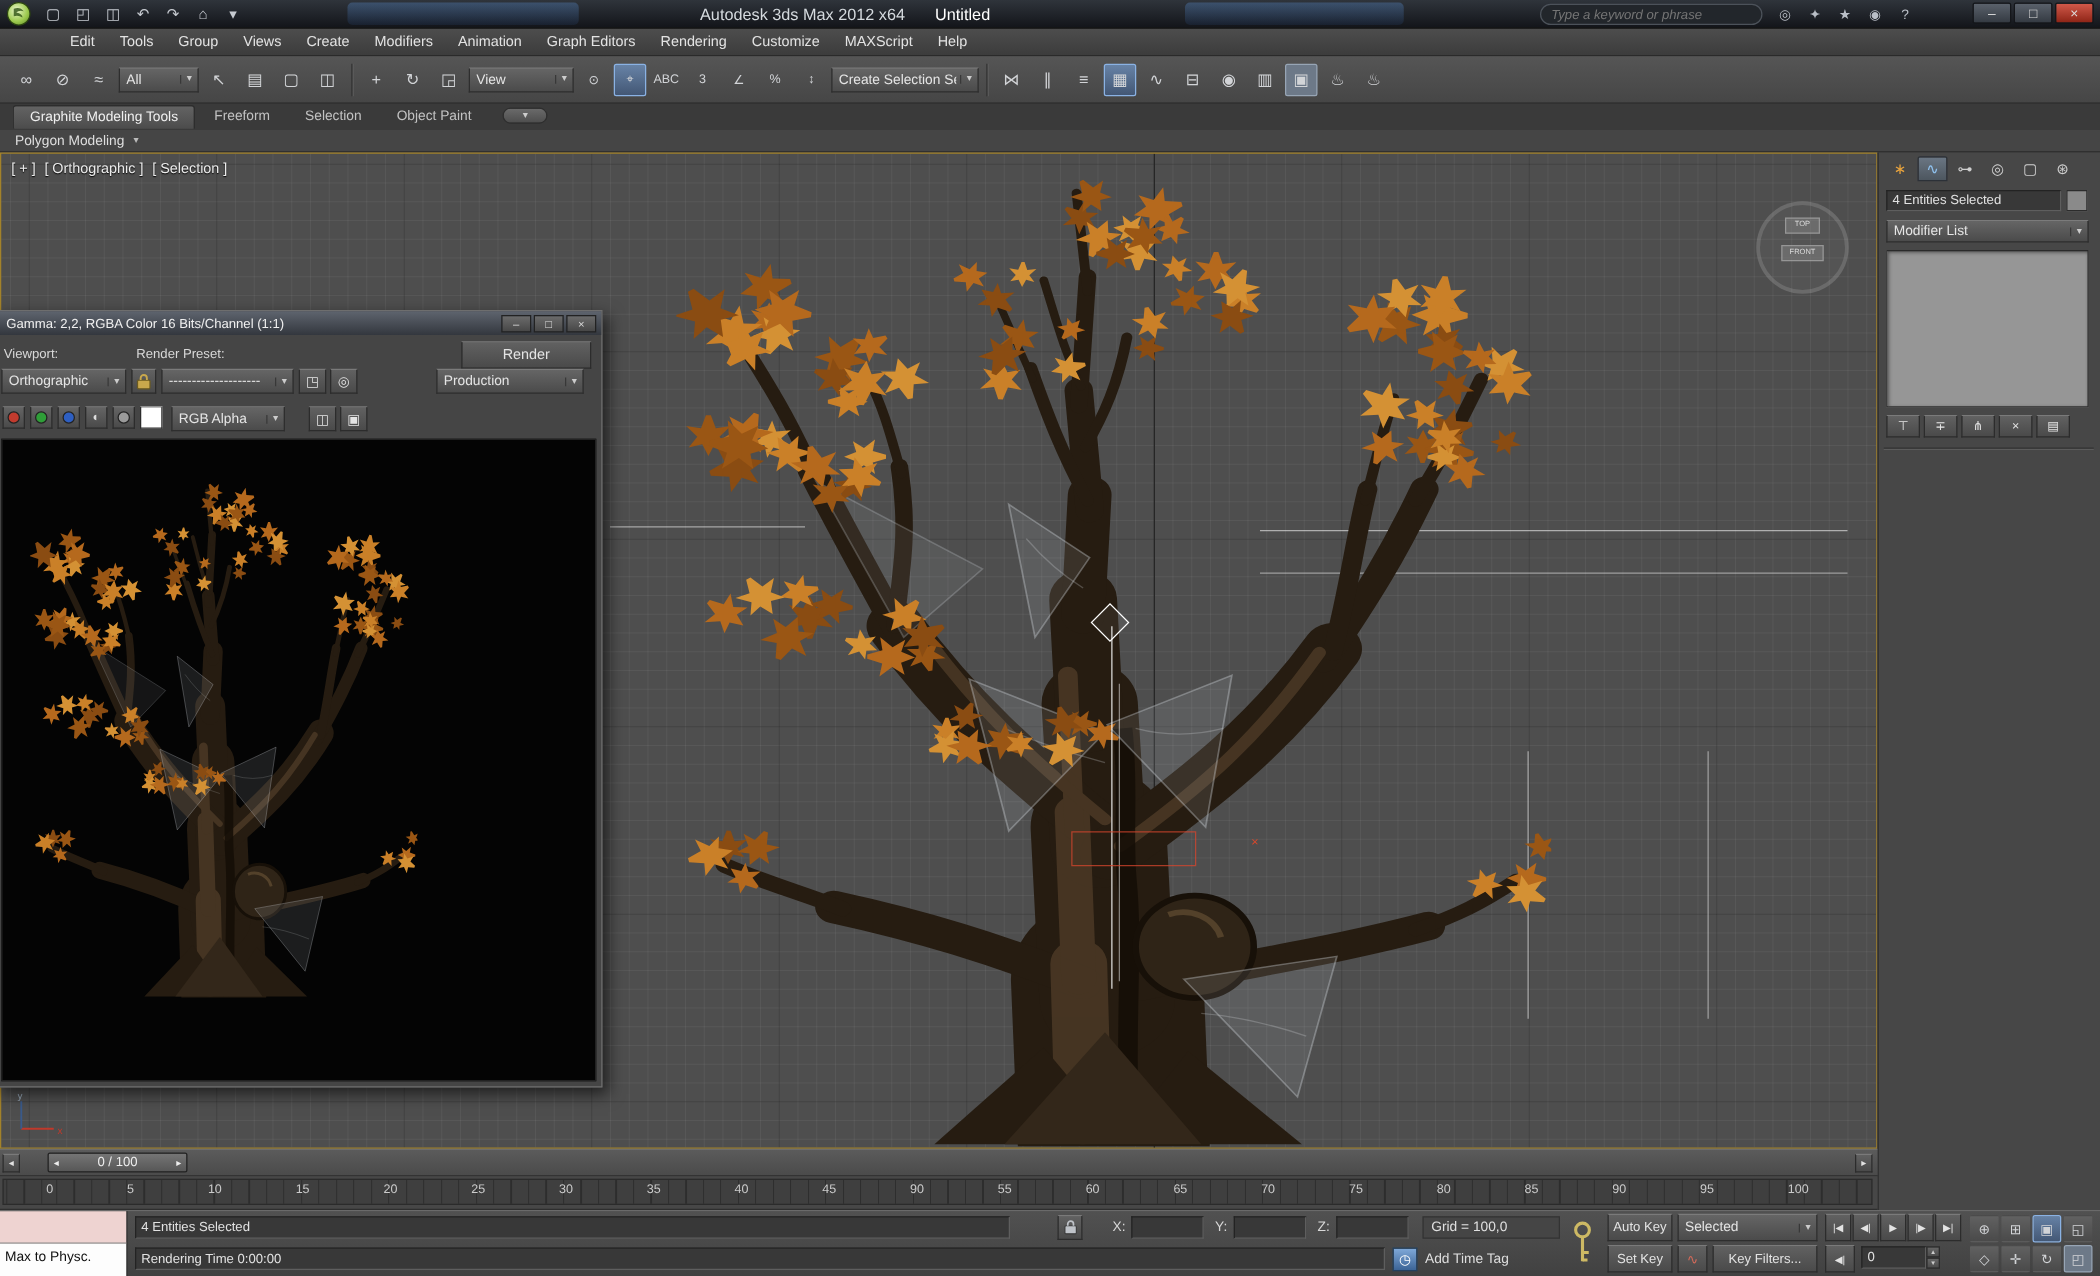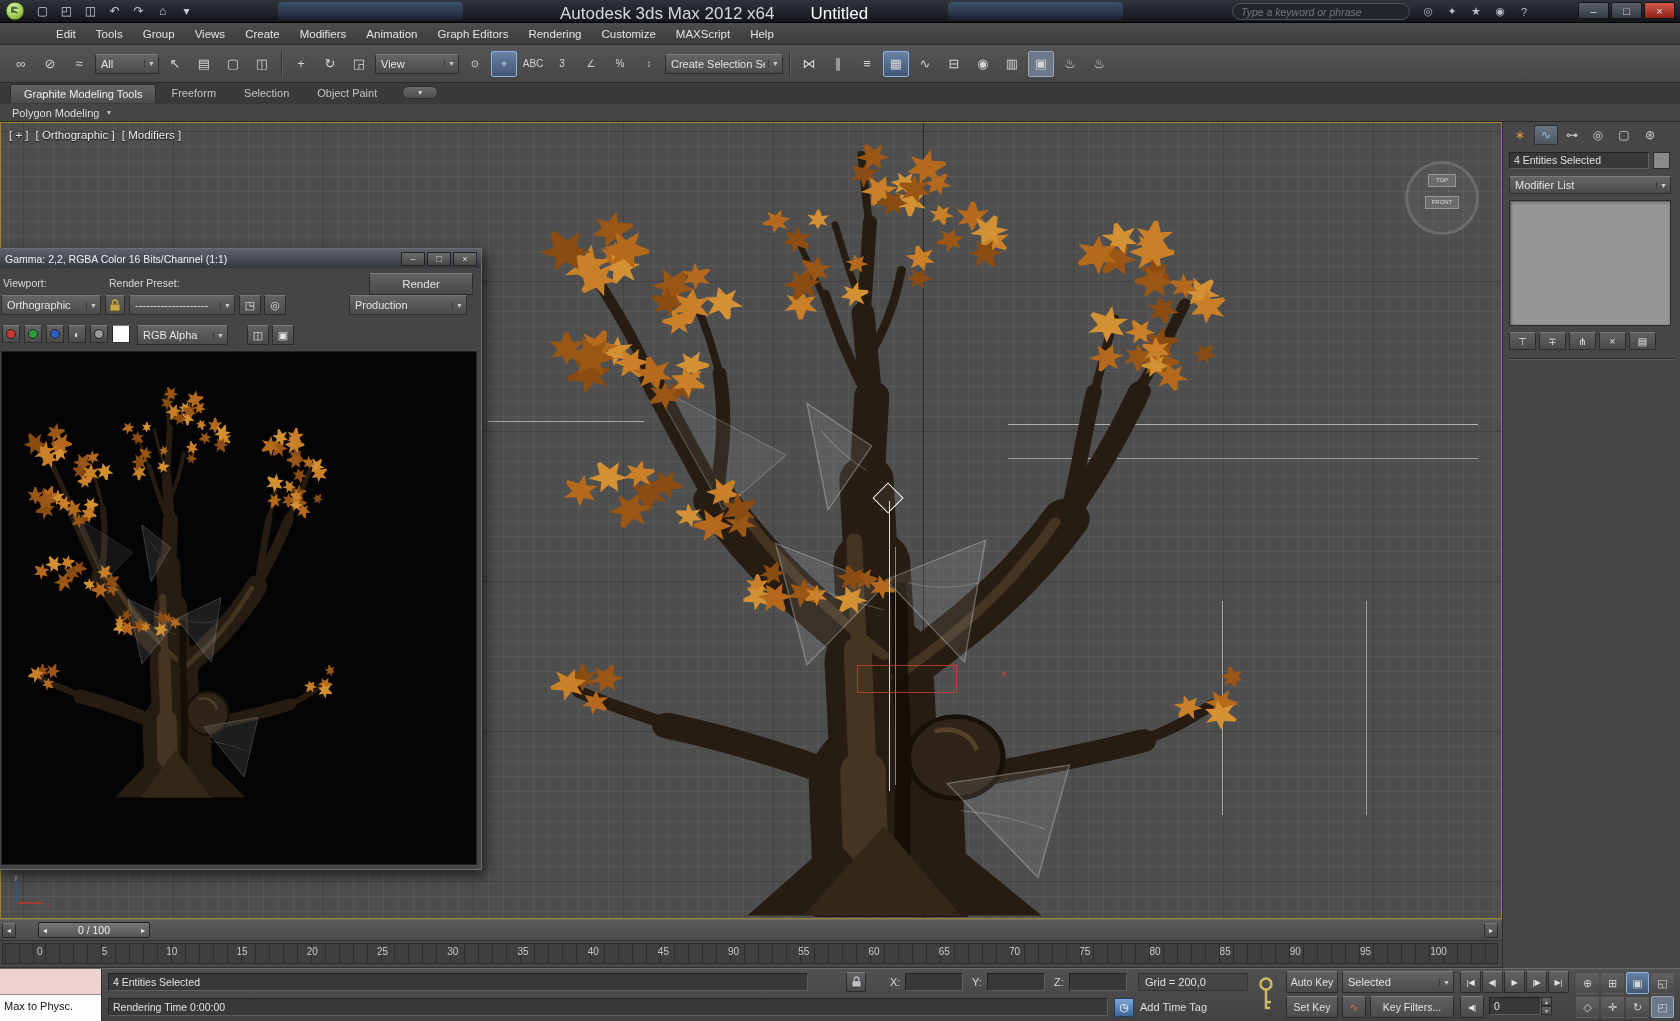"Autodesk 3ds Max 2012 x64" .tb-title { font-size: 17px -> 13px; gap: 36px -> 24px }
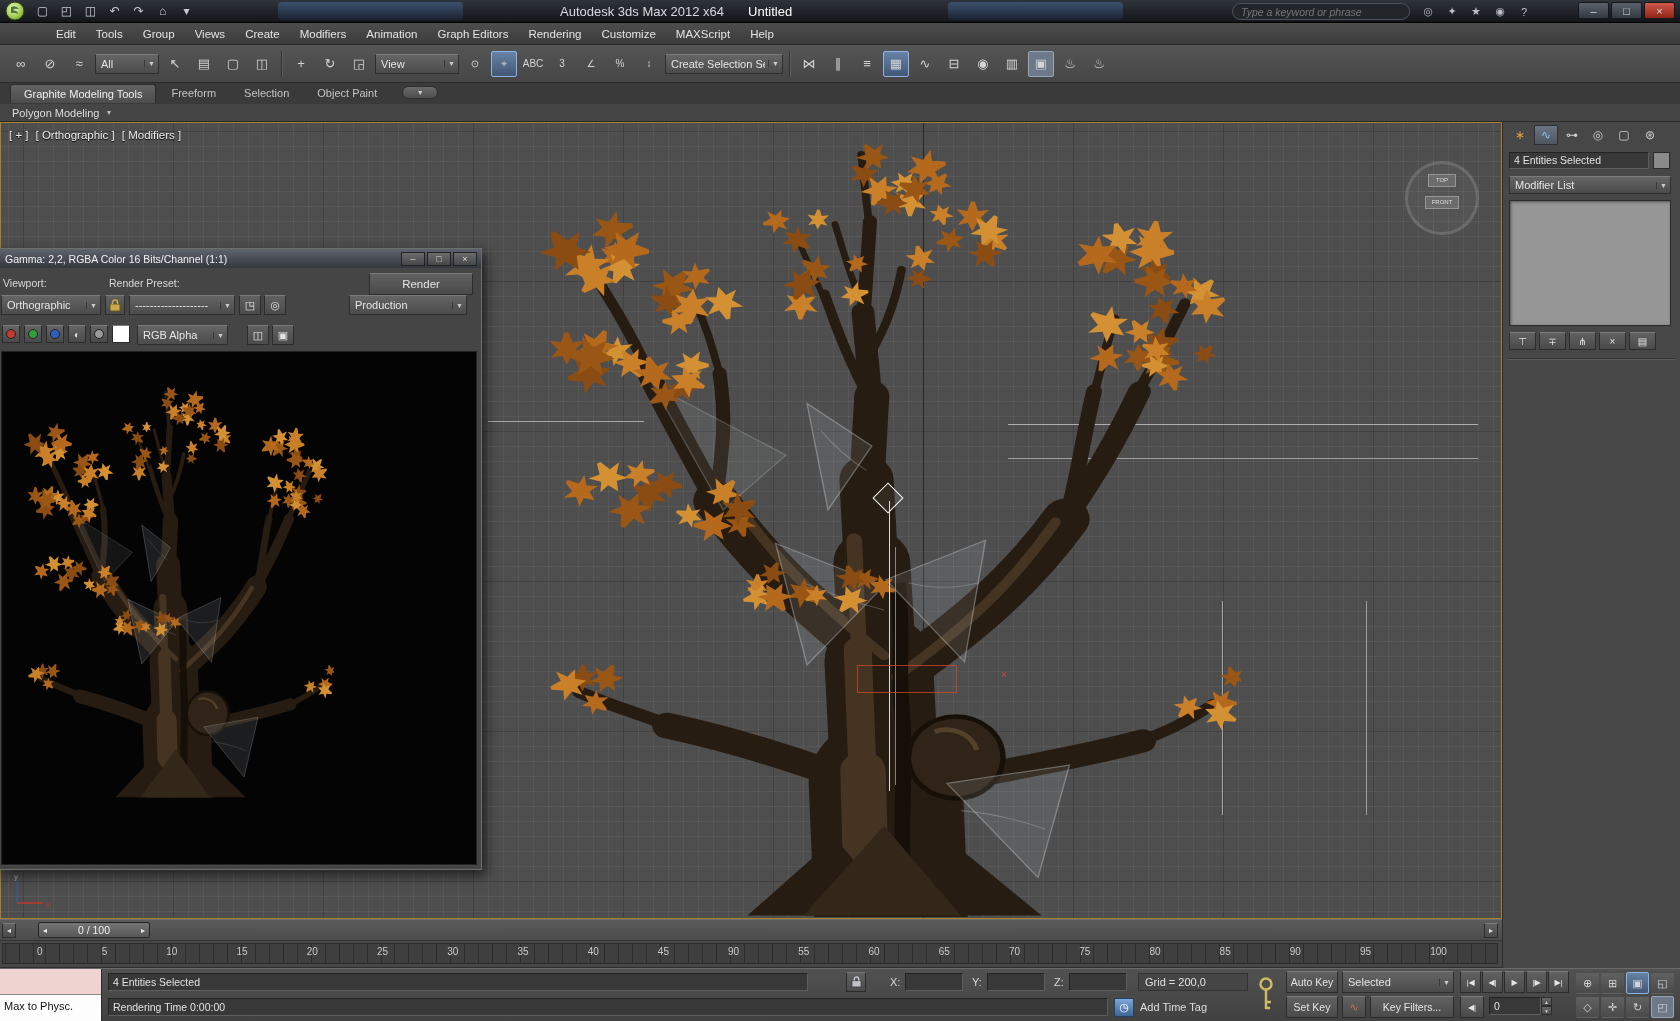"[ Modifiers ]" span { text: Modifiers -> Selection }
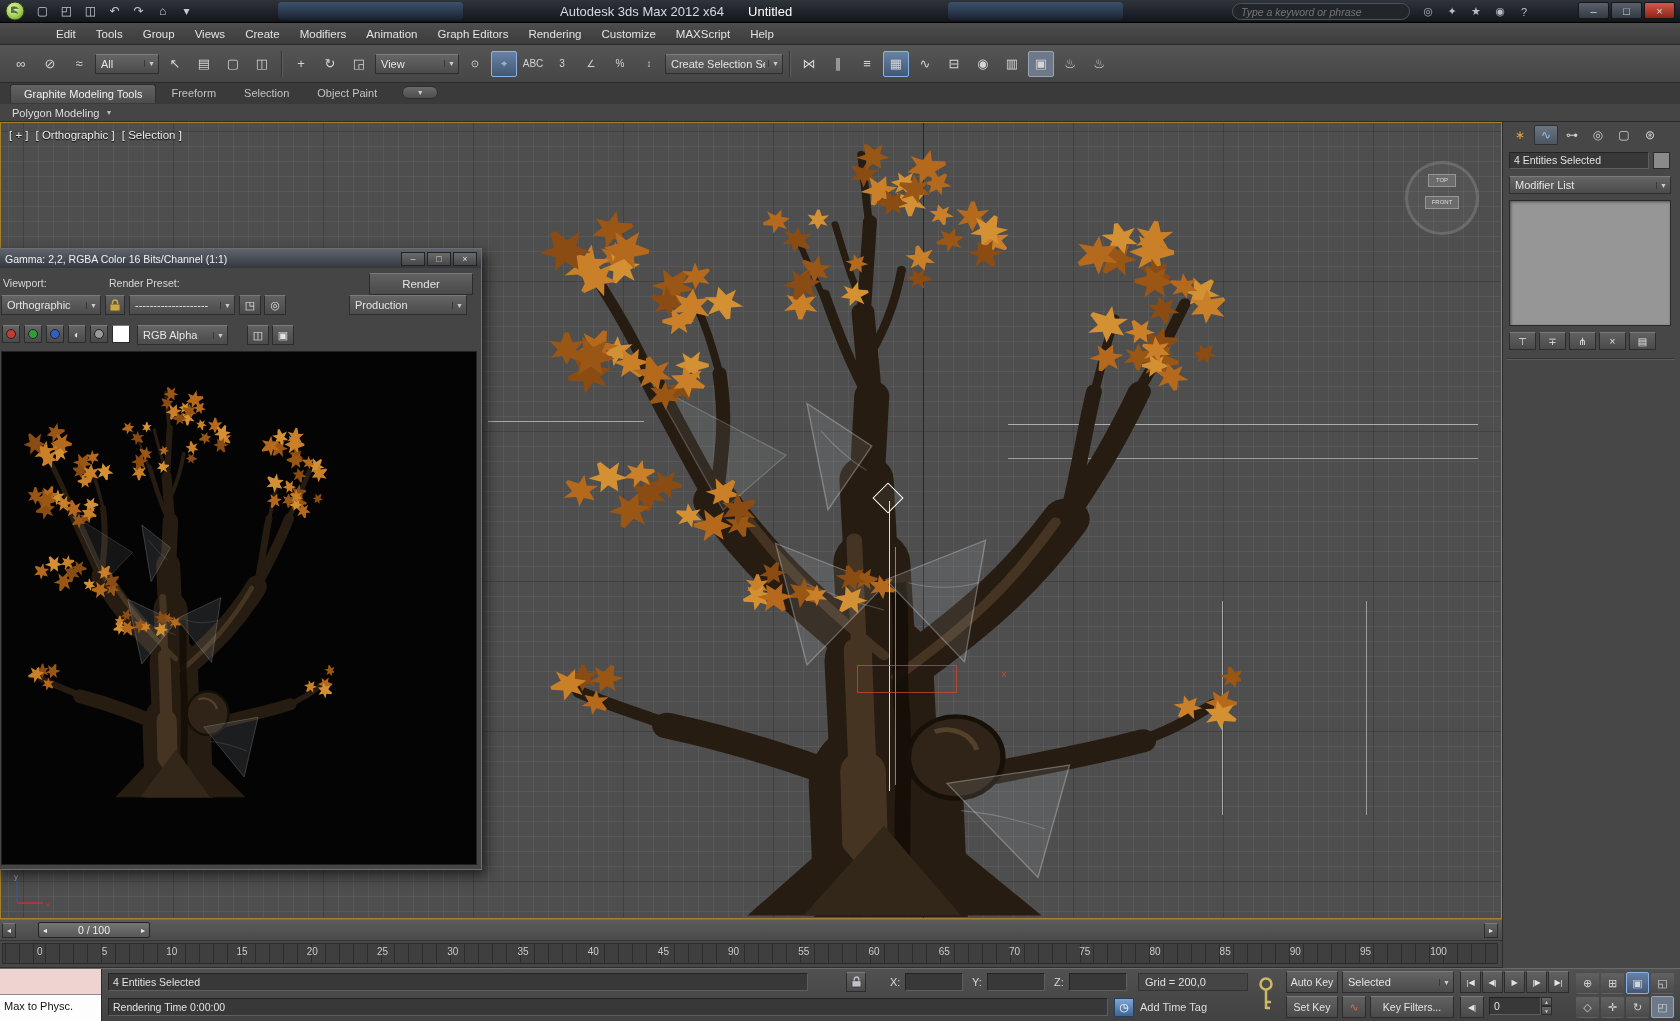"Grid = 200,0" span { text: 200,0 -> 100,0 }
